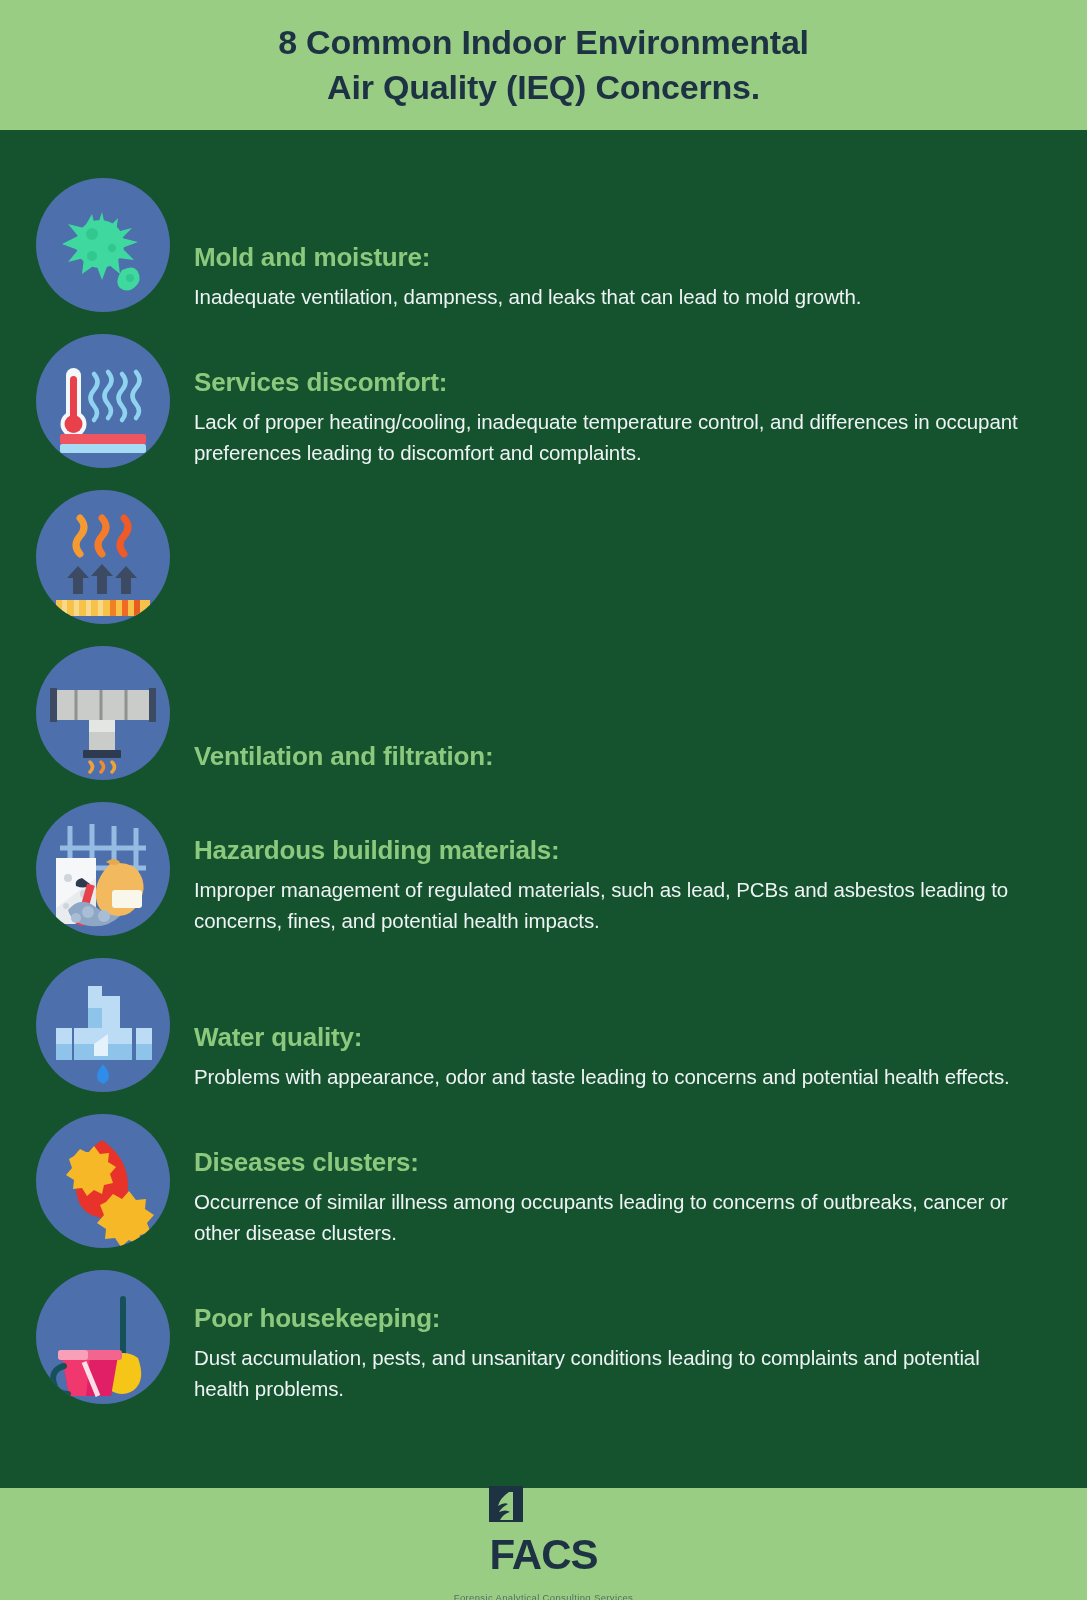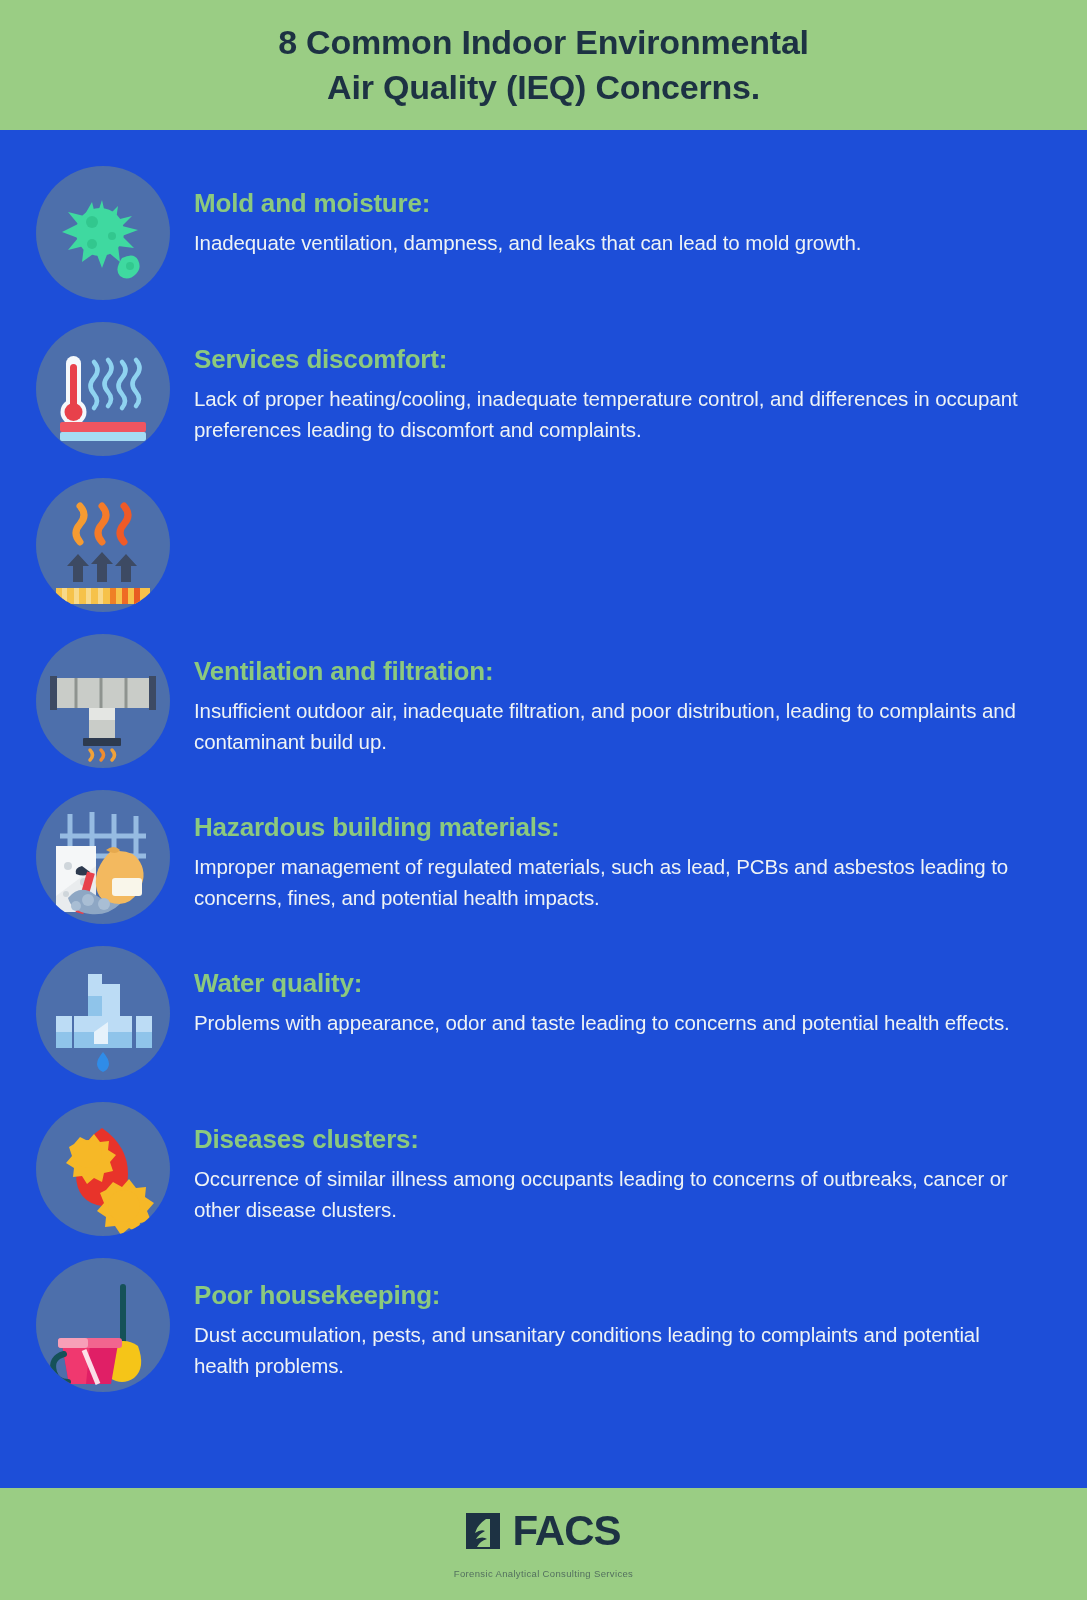"8 Common Indoor Environmental" .page { background: #1d4ed8 -> #14532d }
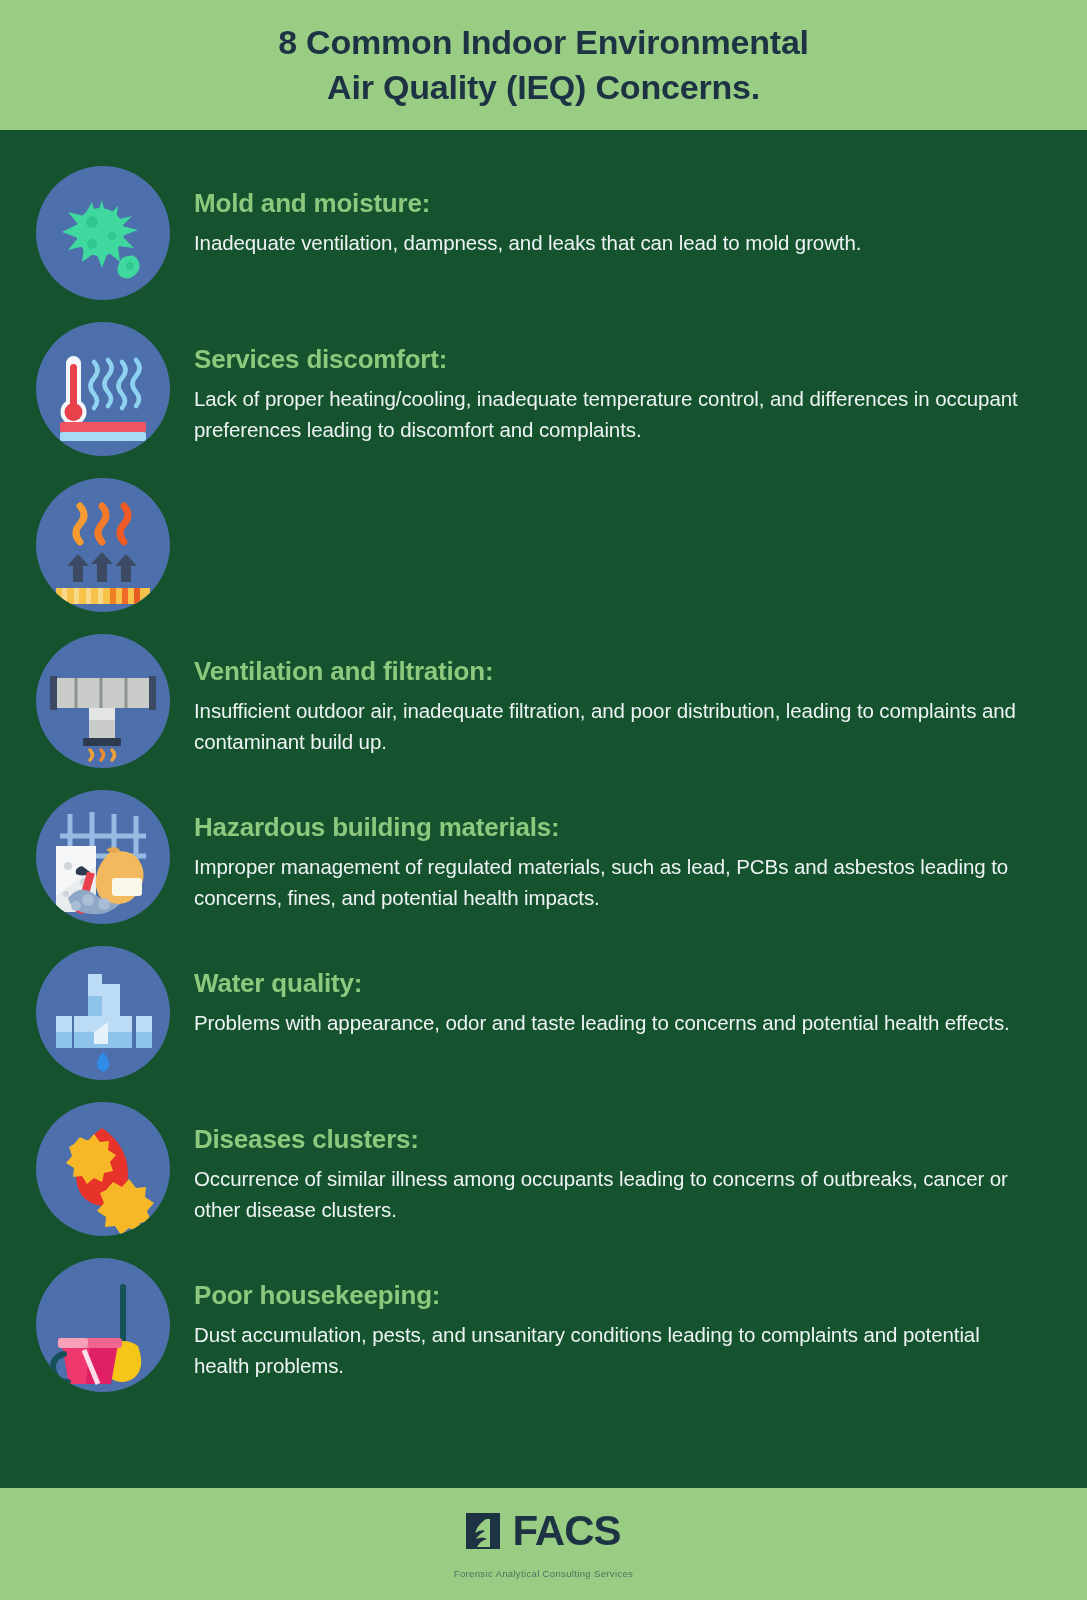"Mold and moisture:" .row { align-items: flex-start -> flex-end }
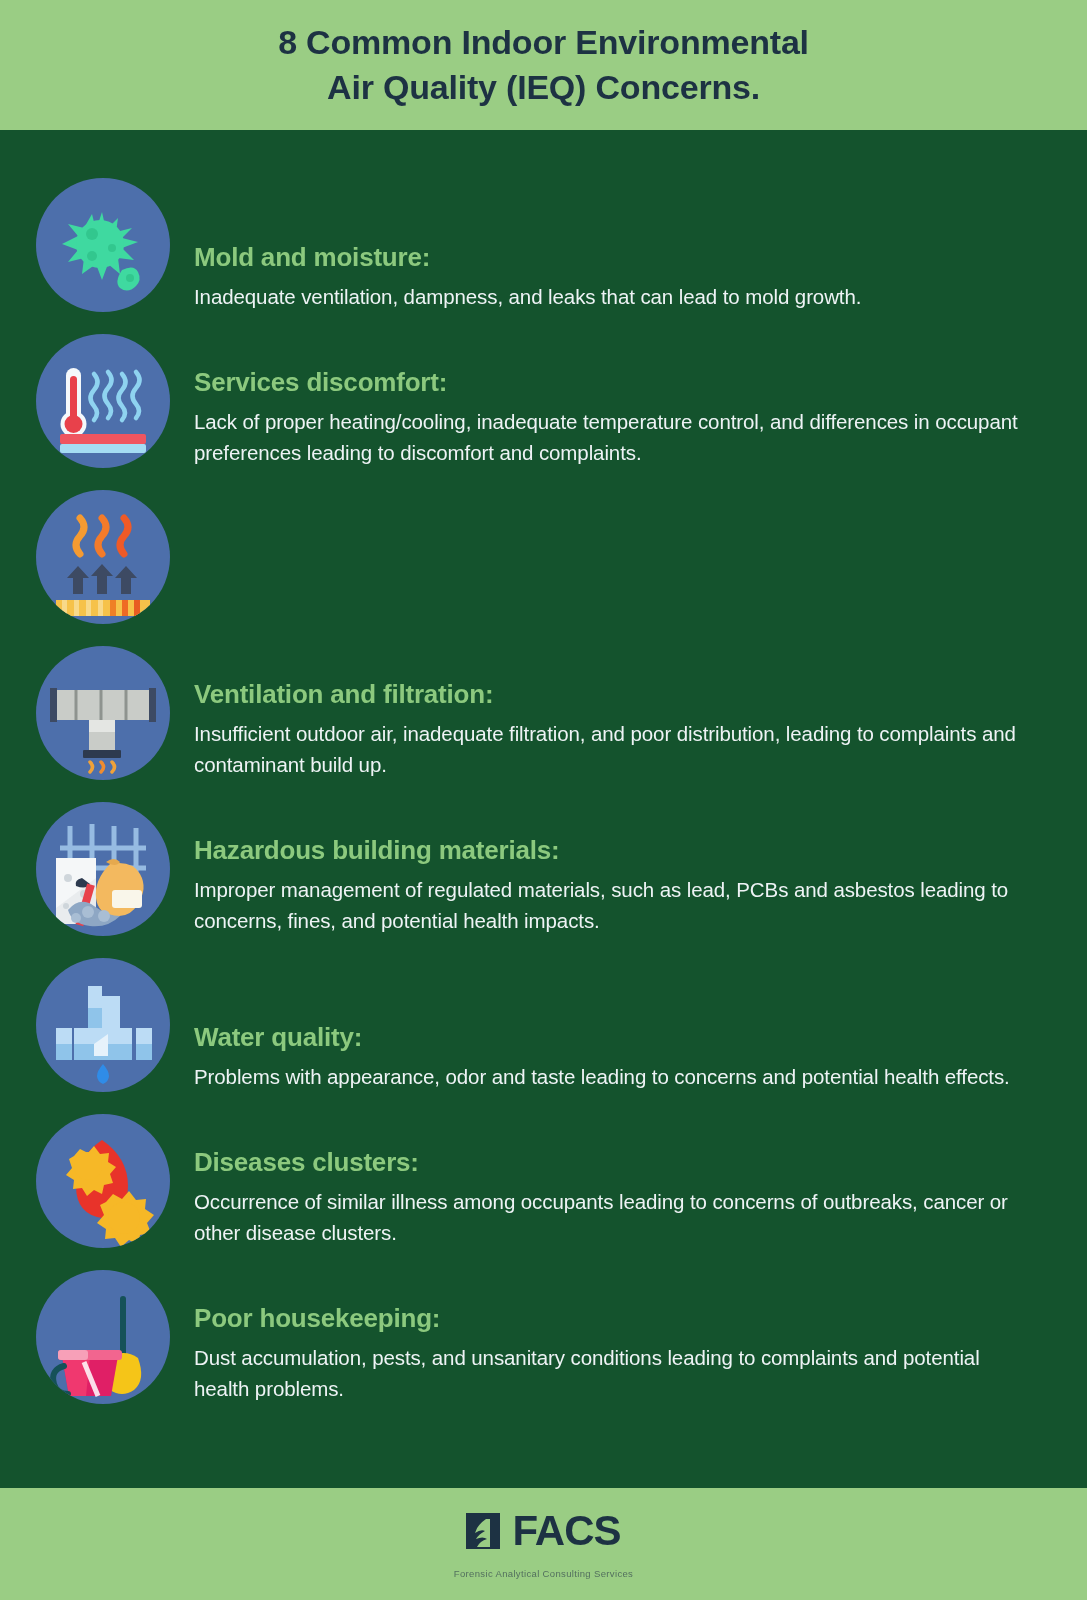"Insufficient outdoor air, inadequate" p { html: <p>Insufficient outdoor air, inadequate filtration, and poor distribution, leading to complaints and contaminant build up.</p> -> none }
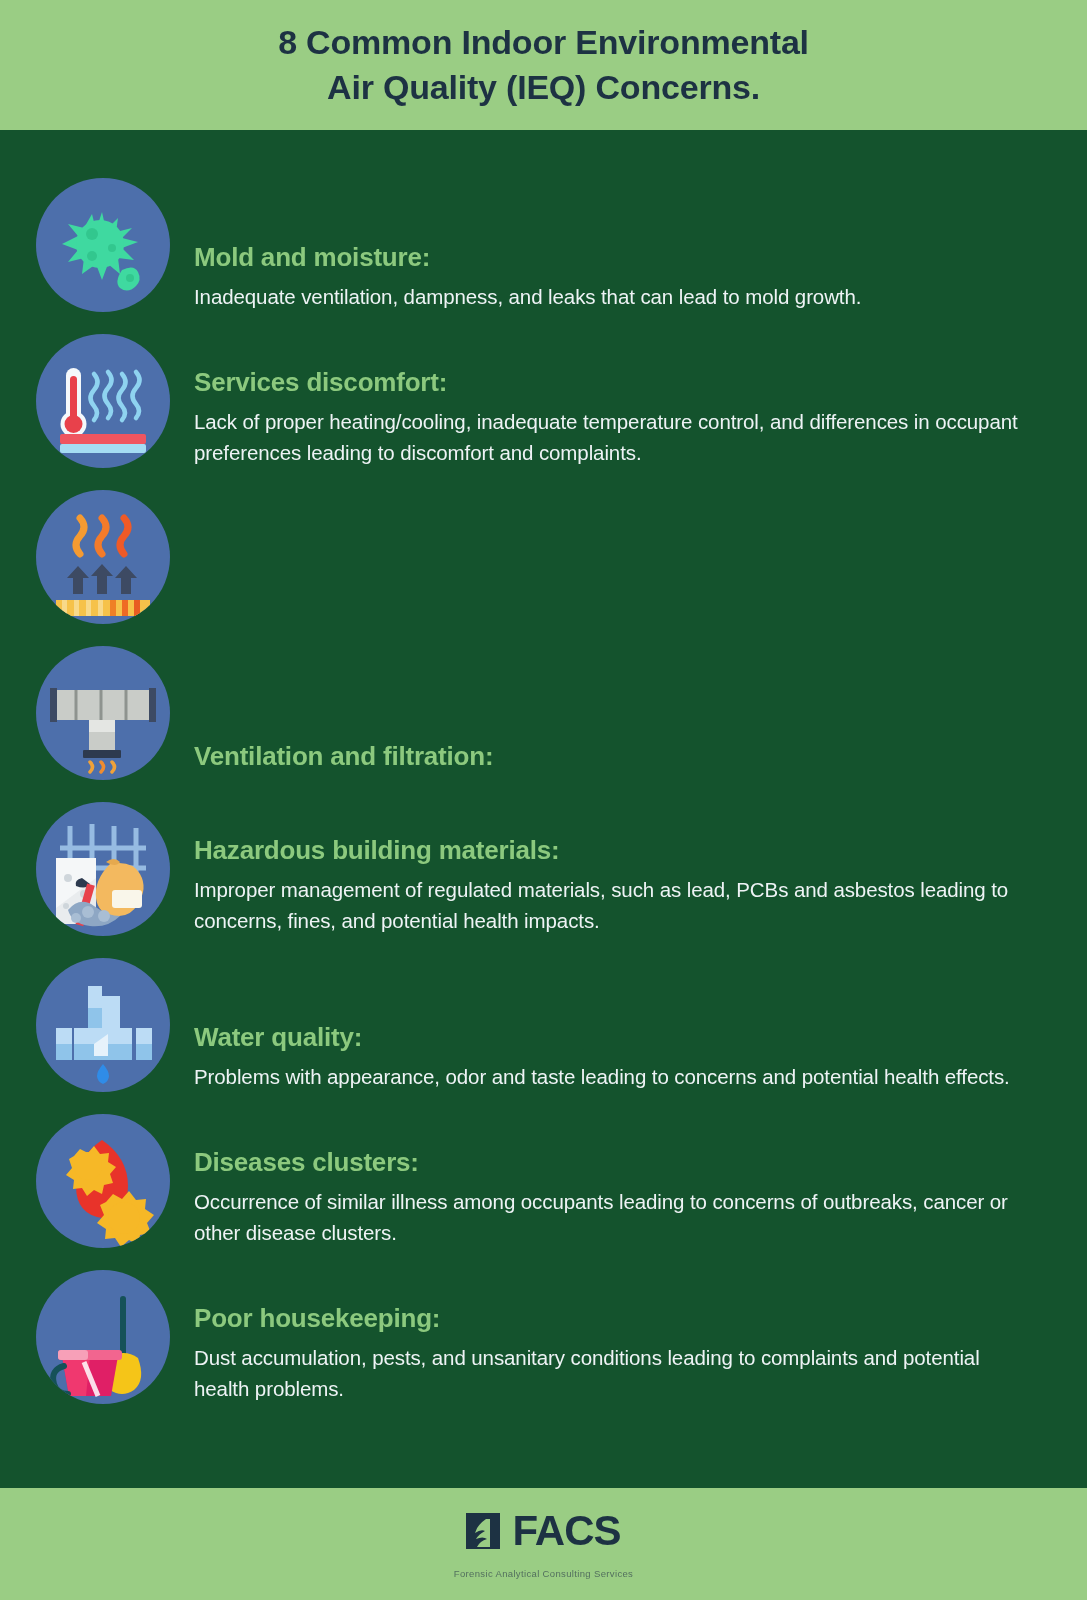"FACS" .logo-row { align-items: center -> none; flex-direction: none -> column }
